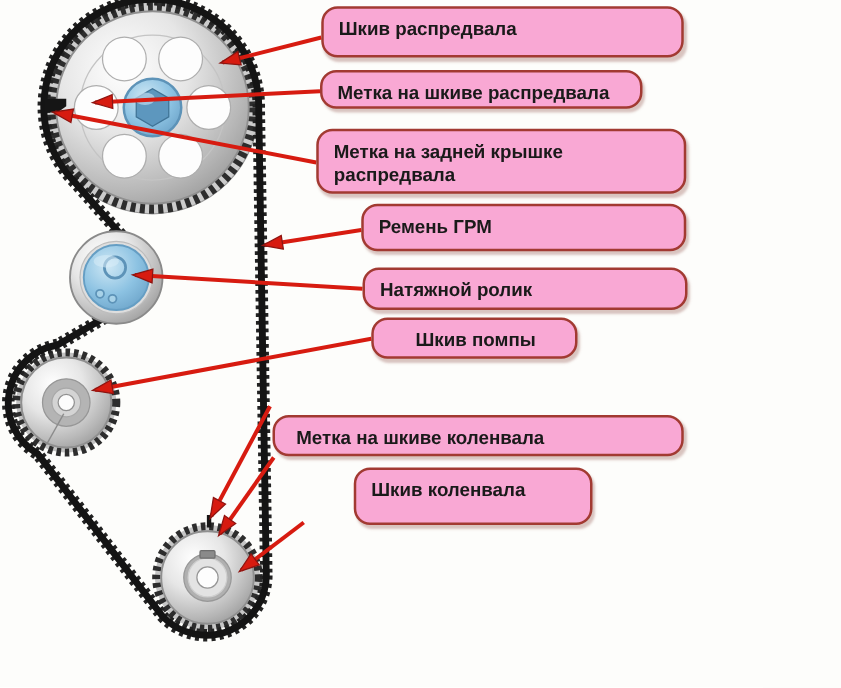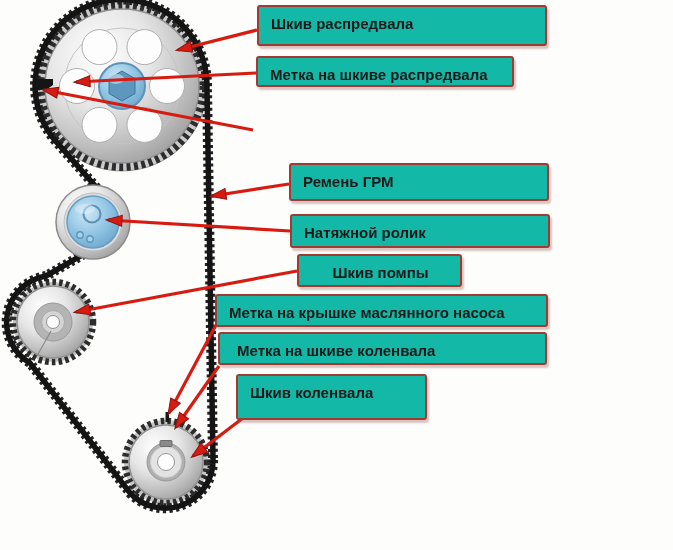"Шкив распредвала" .label-box { background: #14b8a6 -> #f9a8d4; border-radius: 3px -> 13px }
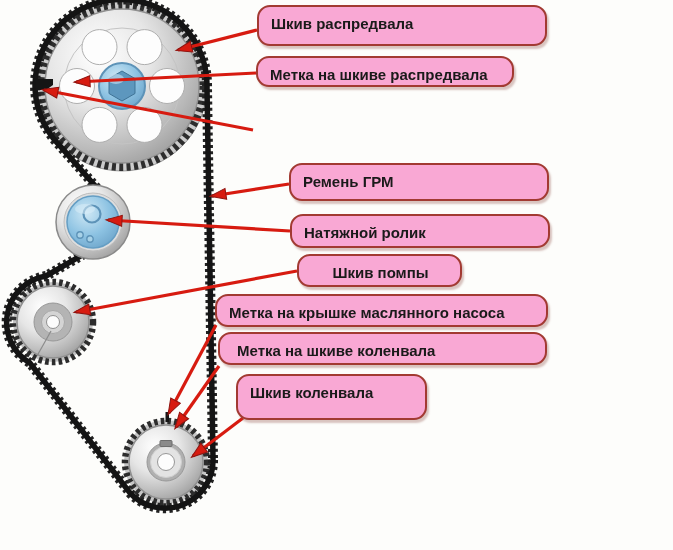"Метка на задней крышке распредвала" div.label-box { html: none -> <div> <span>Метка на задней крышке распредвала</span> </div> }
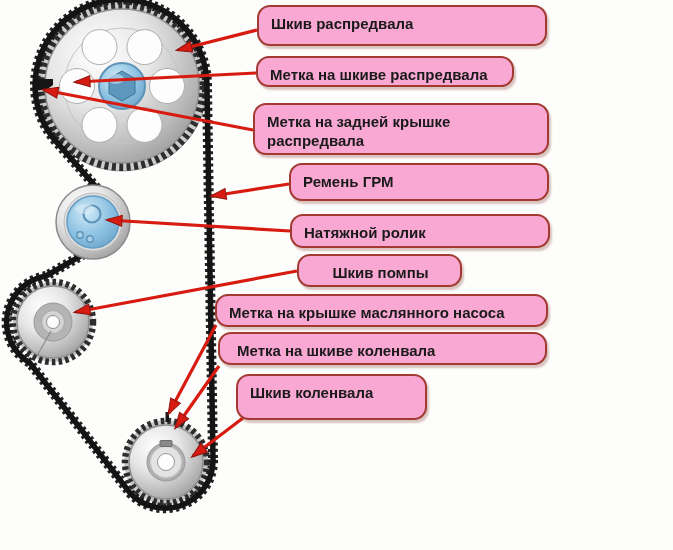"Метка на крышке маслянного насоса" div.label-box { html: <div> <span>Метка на крышке маслянного насоса</span> </div> -> none }
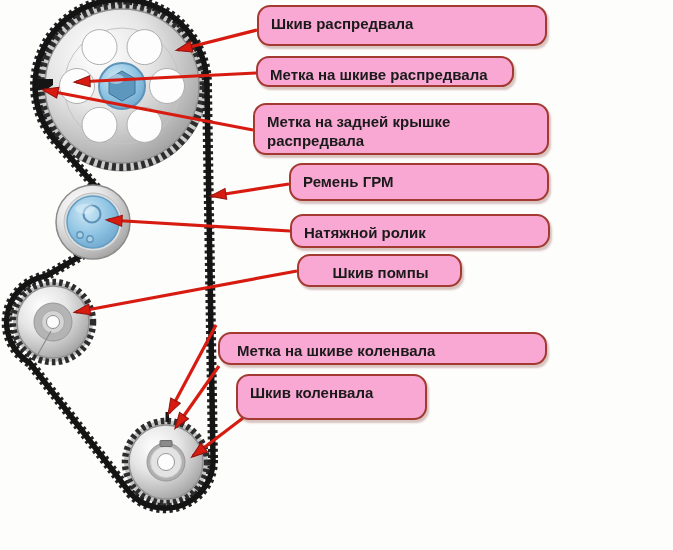"Шкив коленвала" .label-box.indent { margin-left: none -> 47px }
